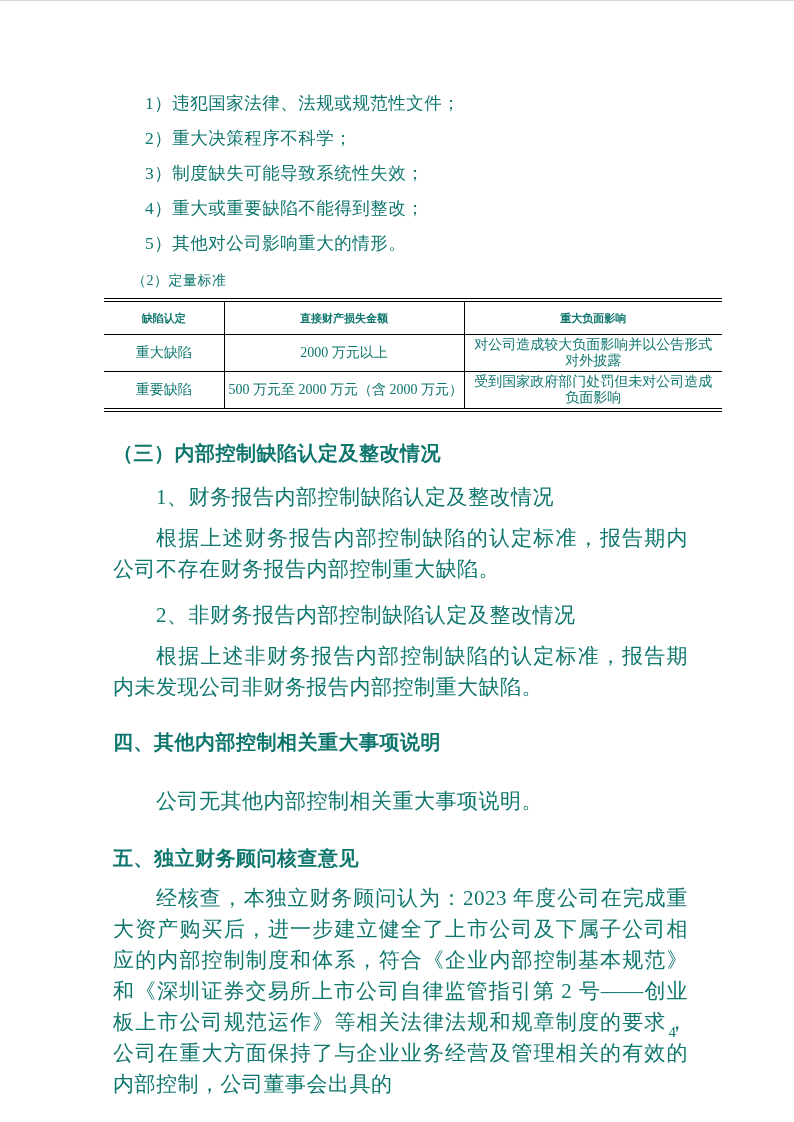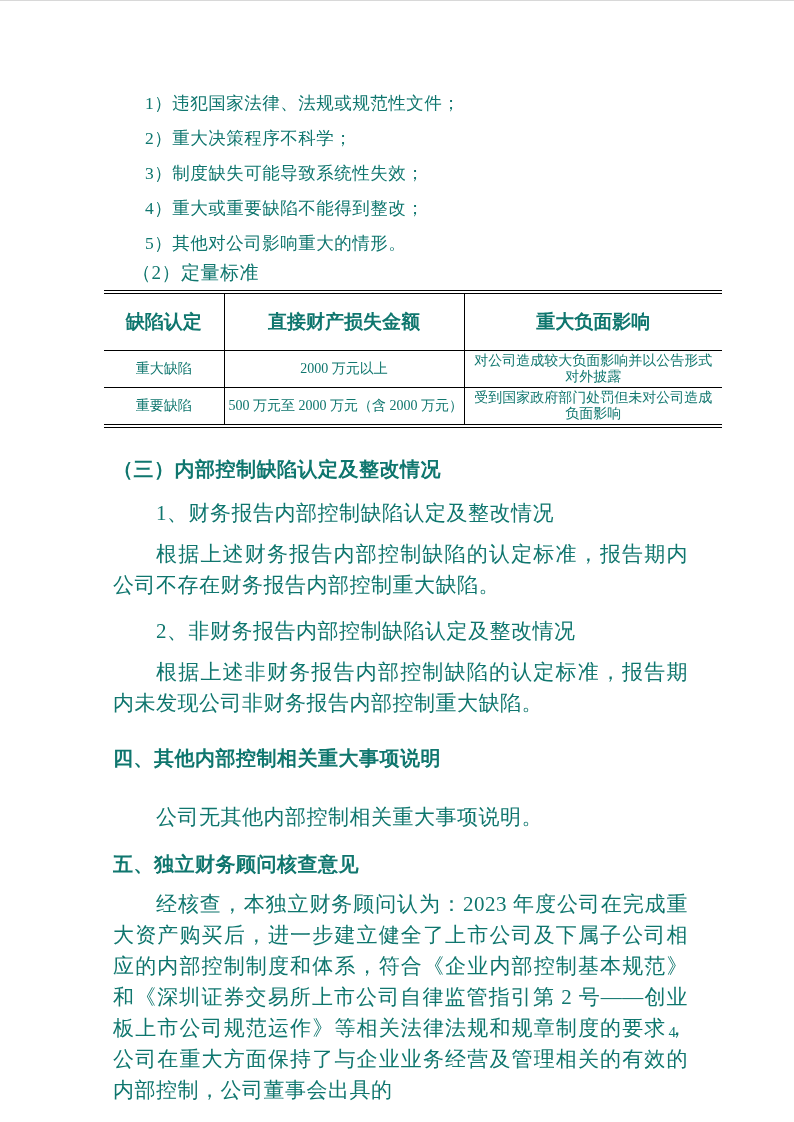"（2）定量标准" .quant-label { font-size: 19px -> 14px; margin-top: 2px -> 10px }
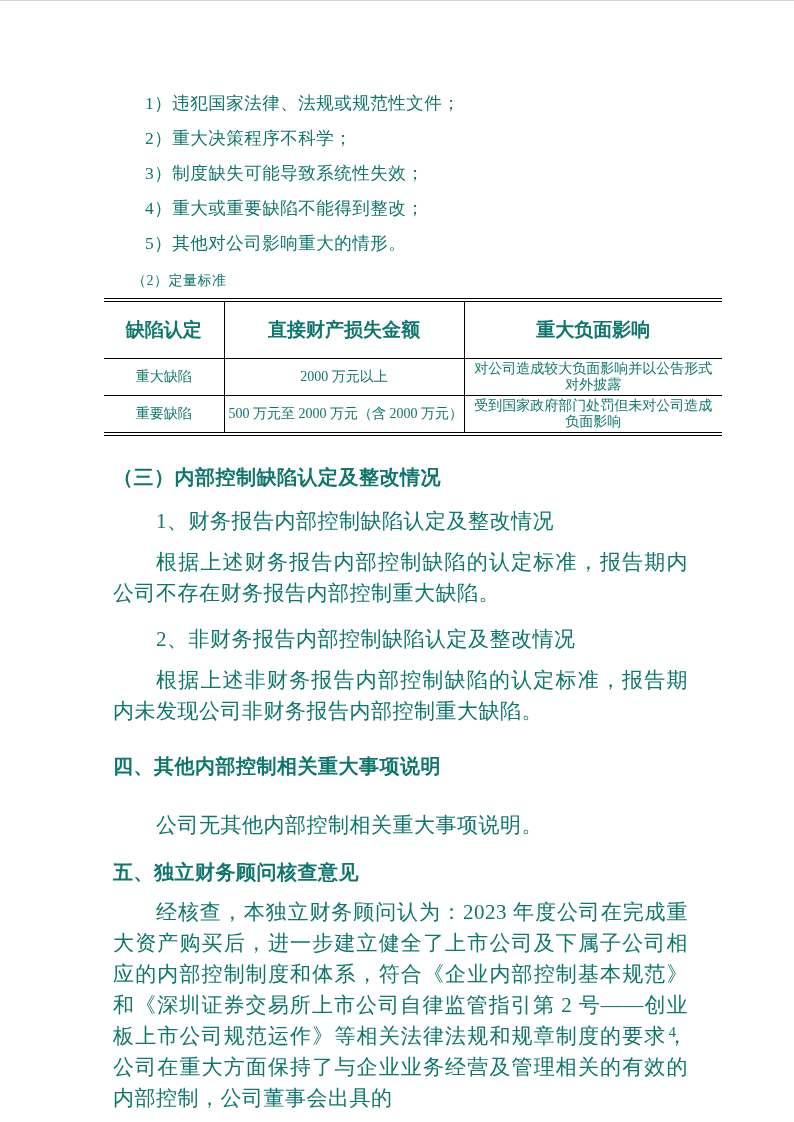"缺陷认定" table.defect-table th { font-size: 19px -> 11px; padding: 20px 4px -> 8px 4px }
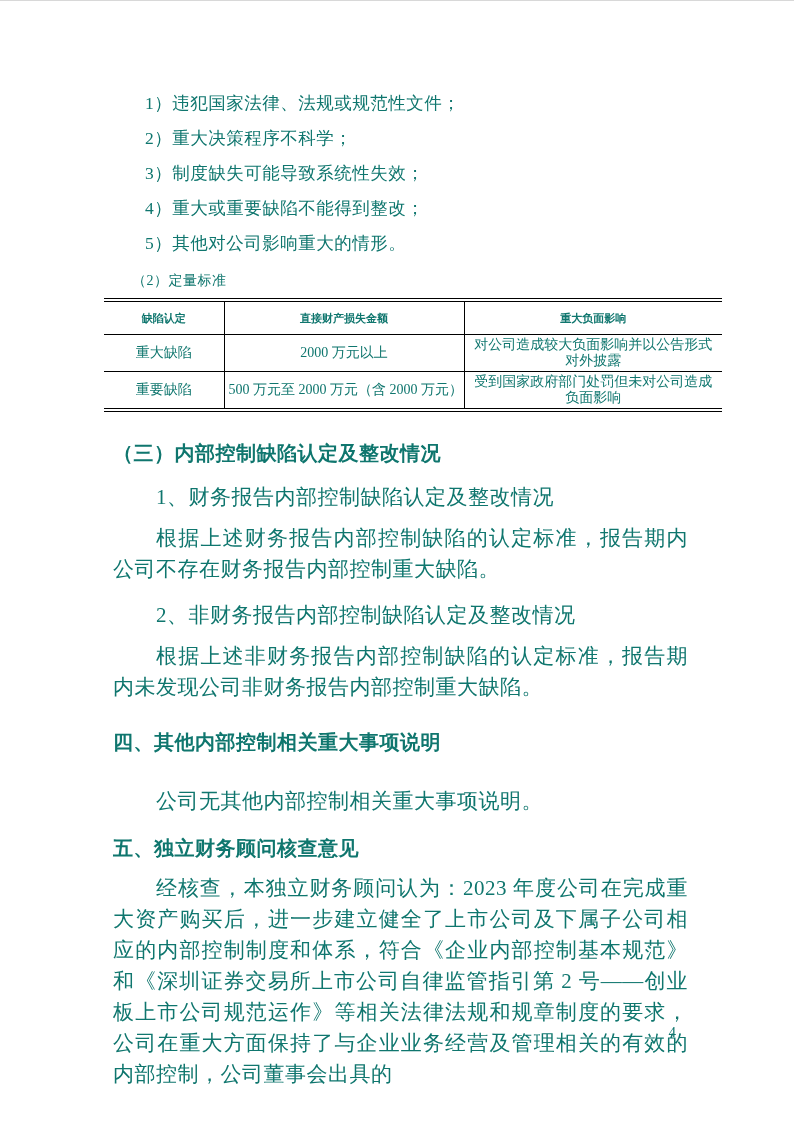"五、独立财务顾问核查意见" .h-five { margin-top: 20px -> 30px }
